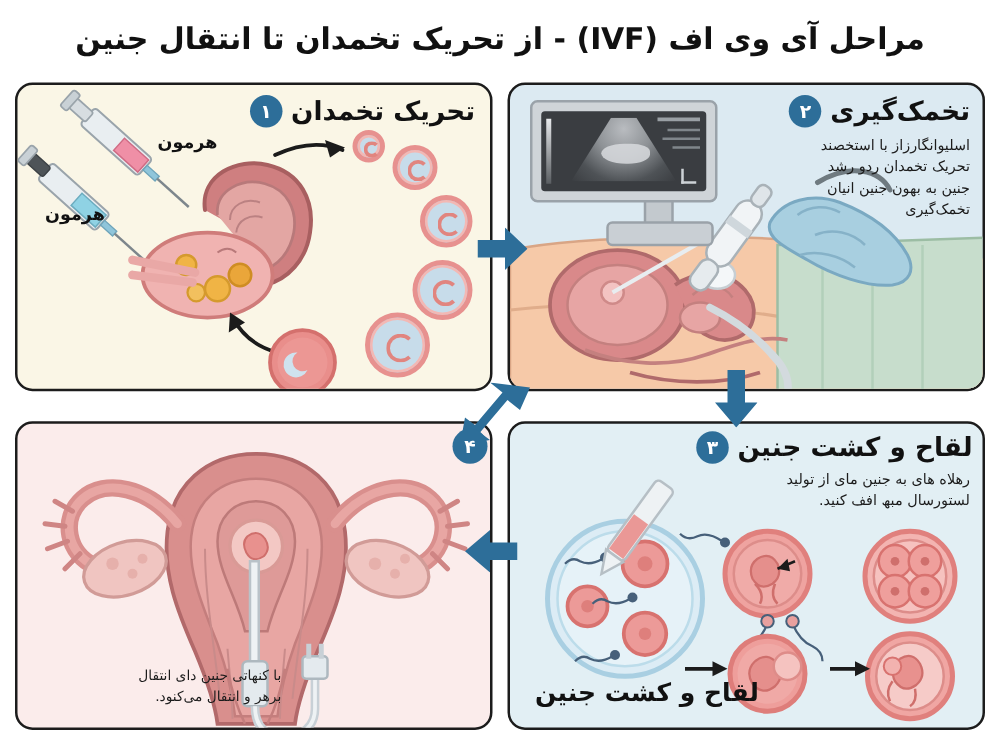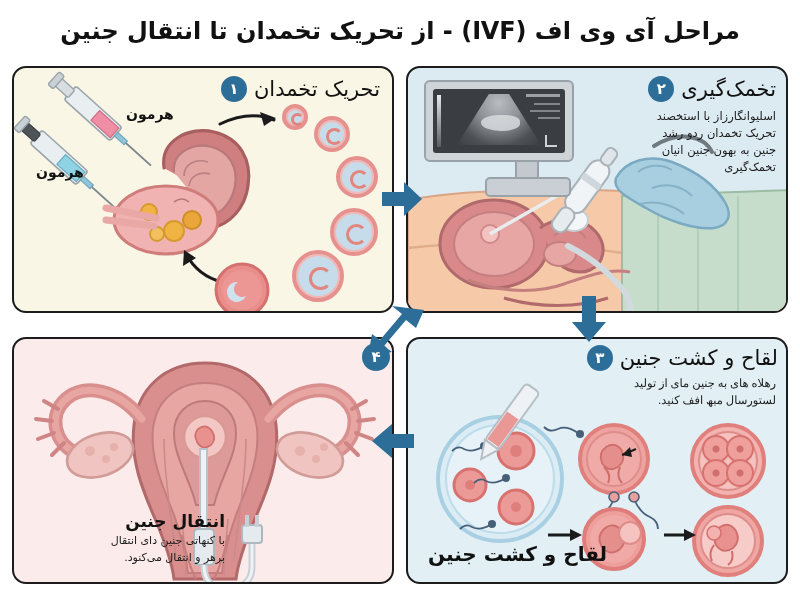"تحریک تخمدان" .head-title { font-weight: normal -> bold }
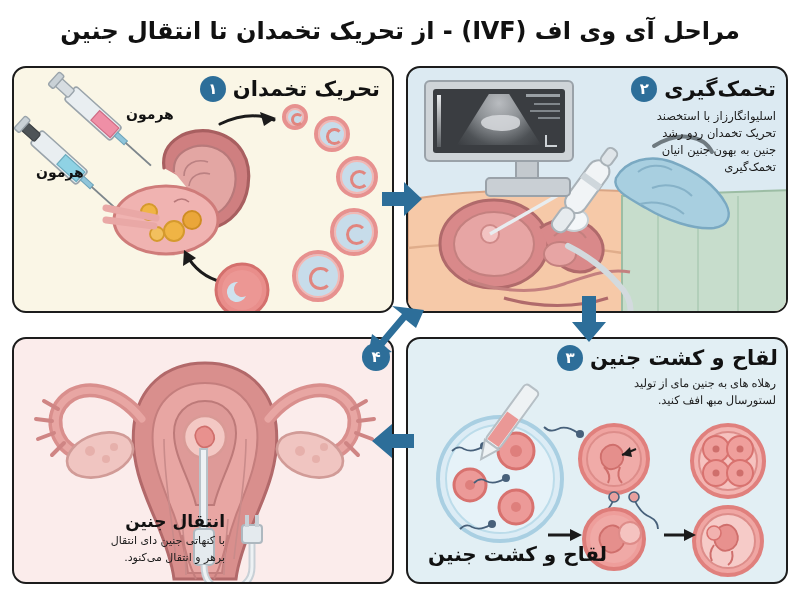"رهلاه های به جنین مای" #panel-3 .body-text { font-family: Liberation Serif, serif -> none }
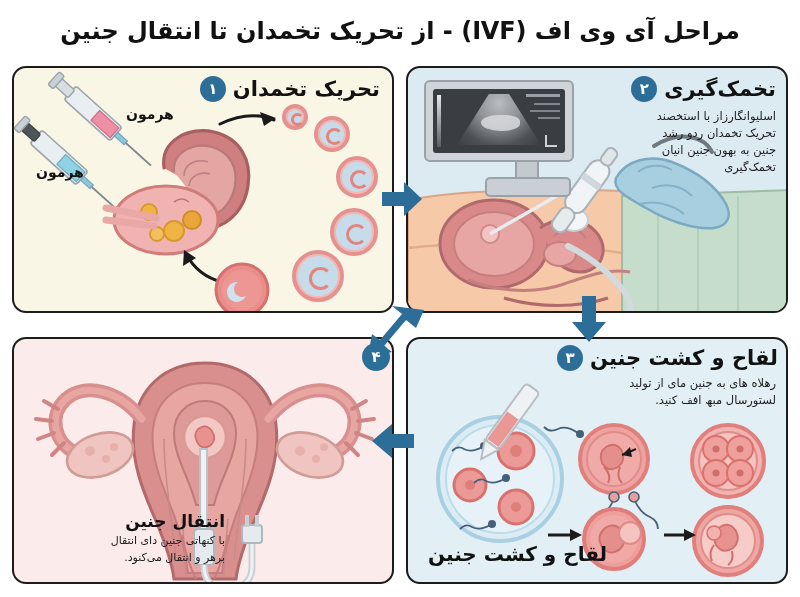"انتقال جنین" div.caption-title { html: <div>انتقال جنین</div> -> none }
